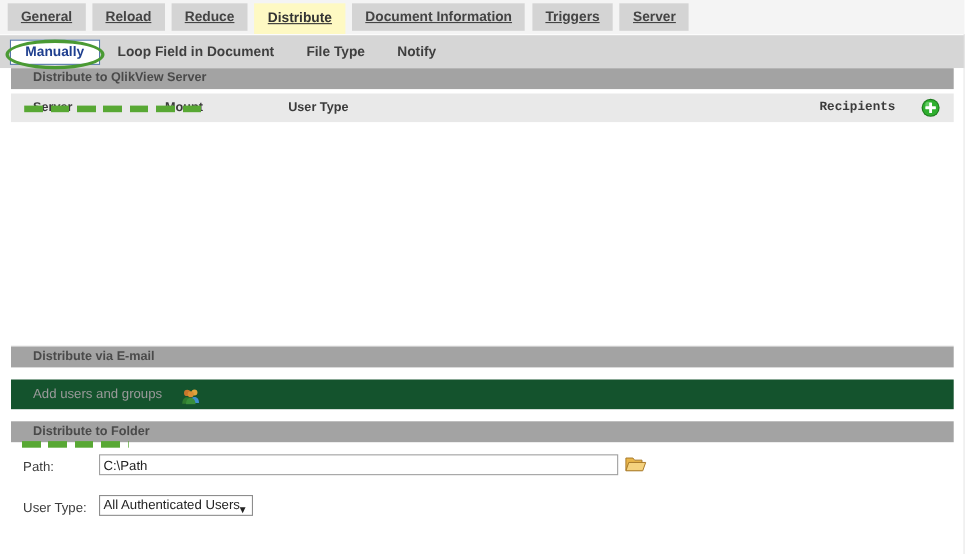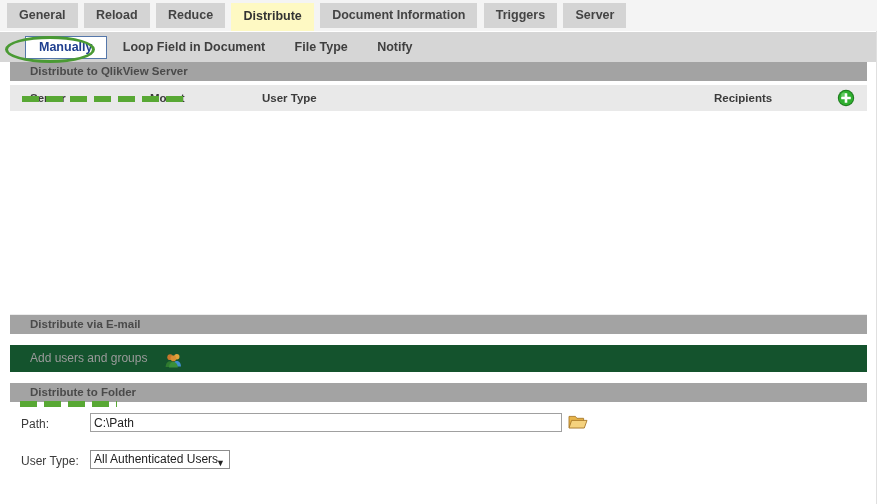"General" .tabstrip .tab { text-decoration: none -> underline }
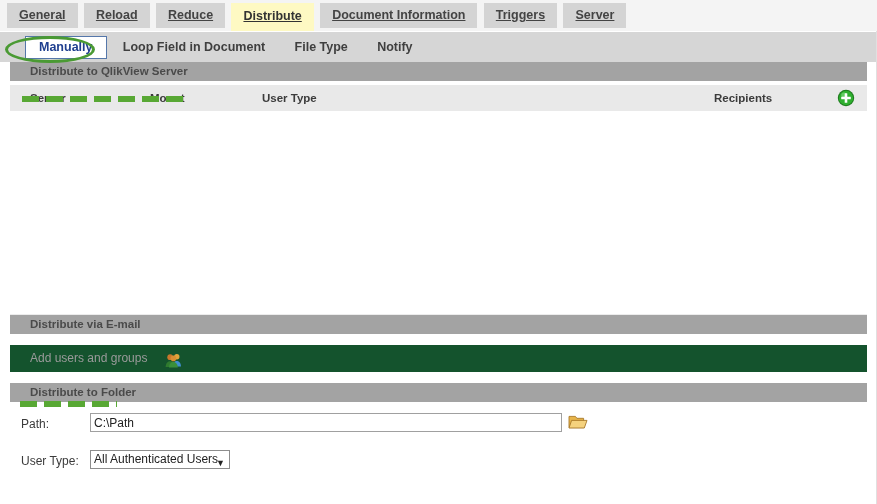"Manually Loop Field in Document" .subtabstrip { padding-left: 25px -> 9px }
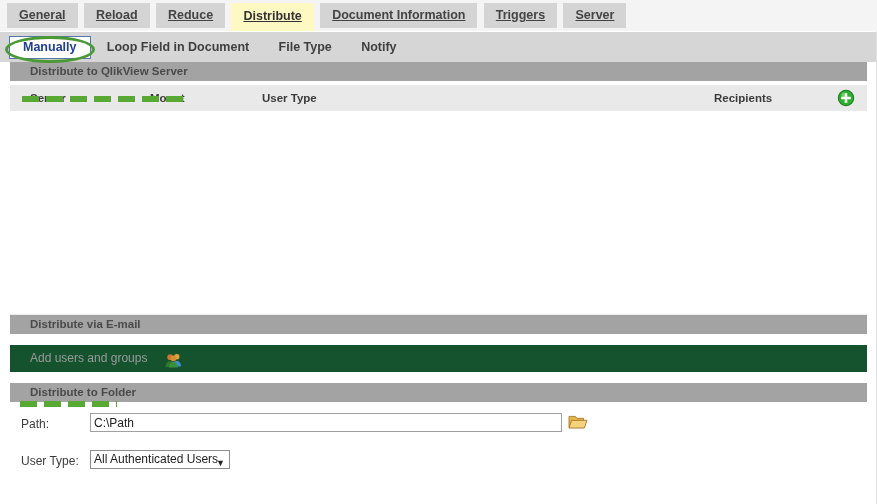"Recipients" .col-recipients { font-family: none -> Liberation Mono, monospace; left: 704px -> 735px }
